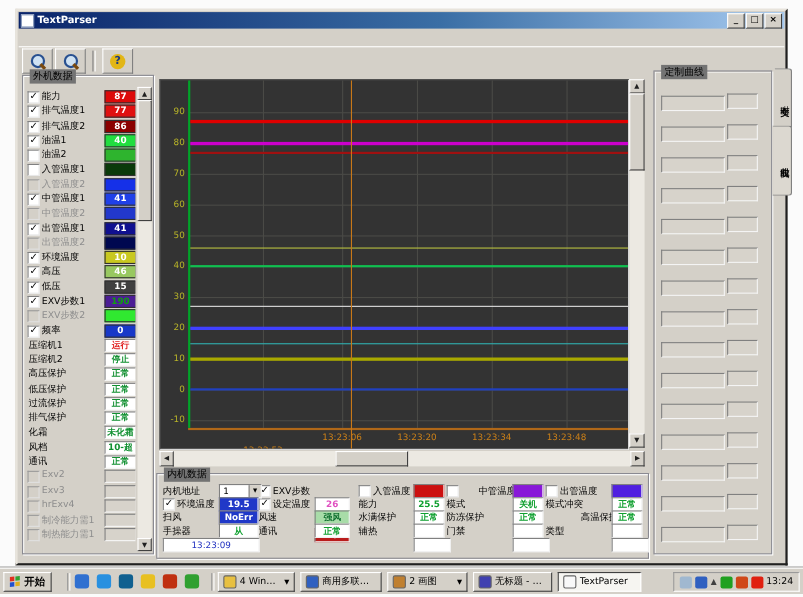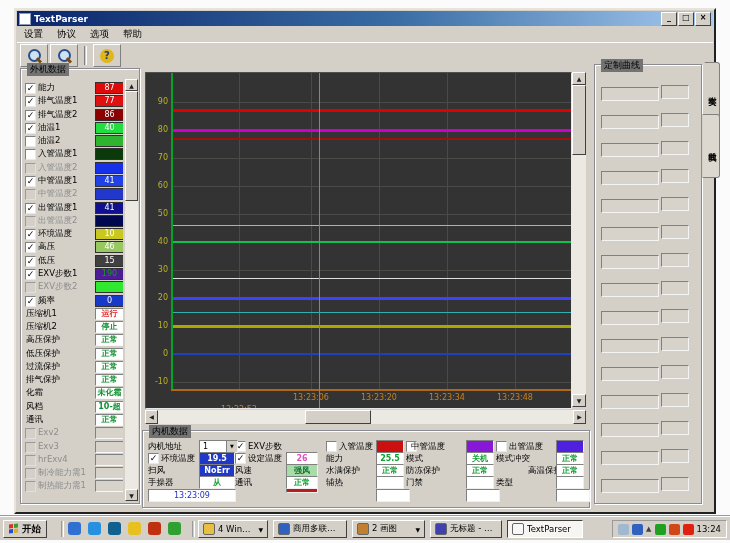"设置" div.menubar { html: <div> <div>设置</div> <div>协议</div> <div>选项</div> <div>帮助</div> </div> -> none }
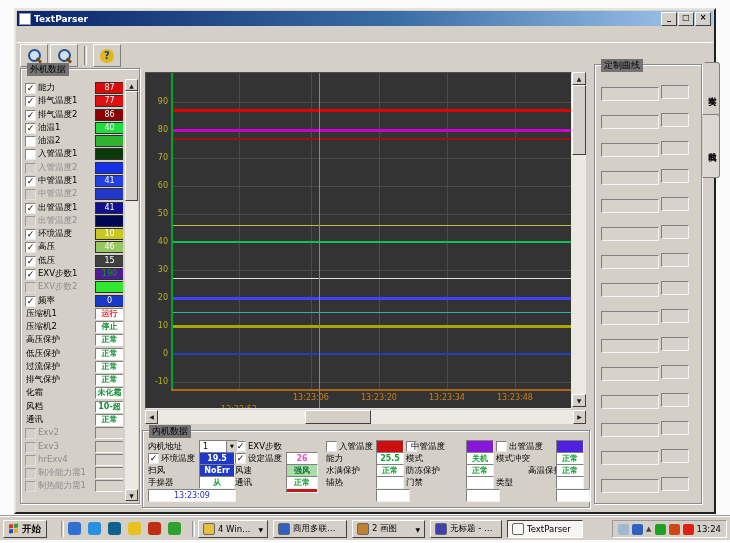"87" .cbox { font-weight: normal -> bold }
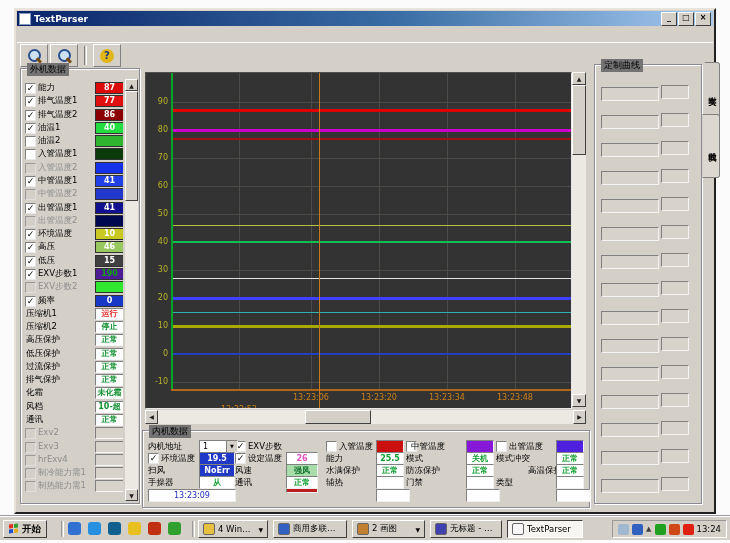"中管温度" div.ilab { left: 268px -> 292px }
